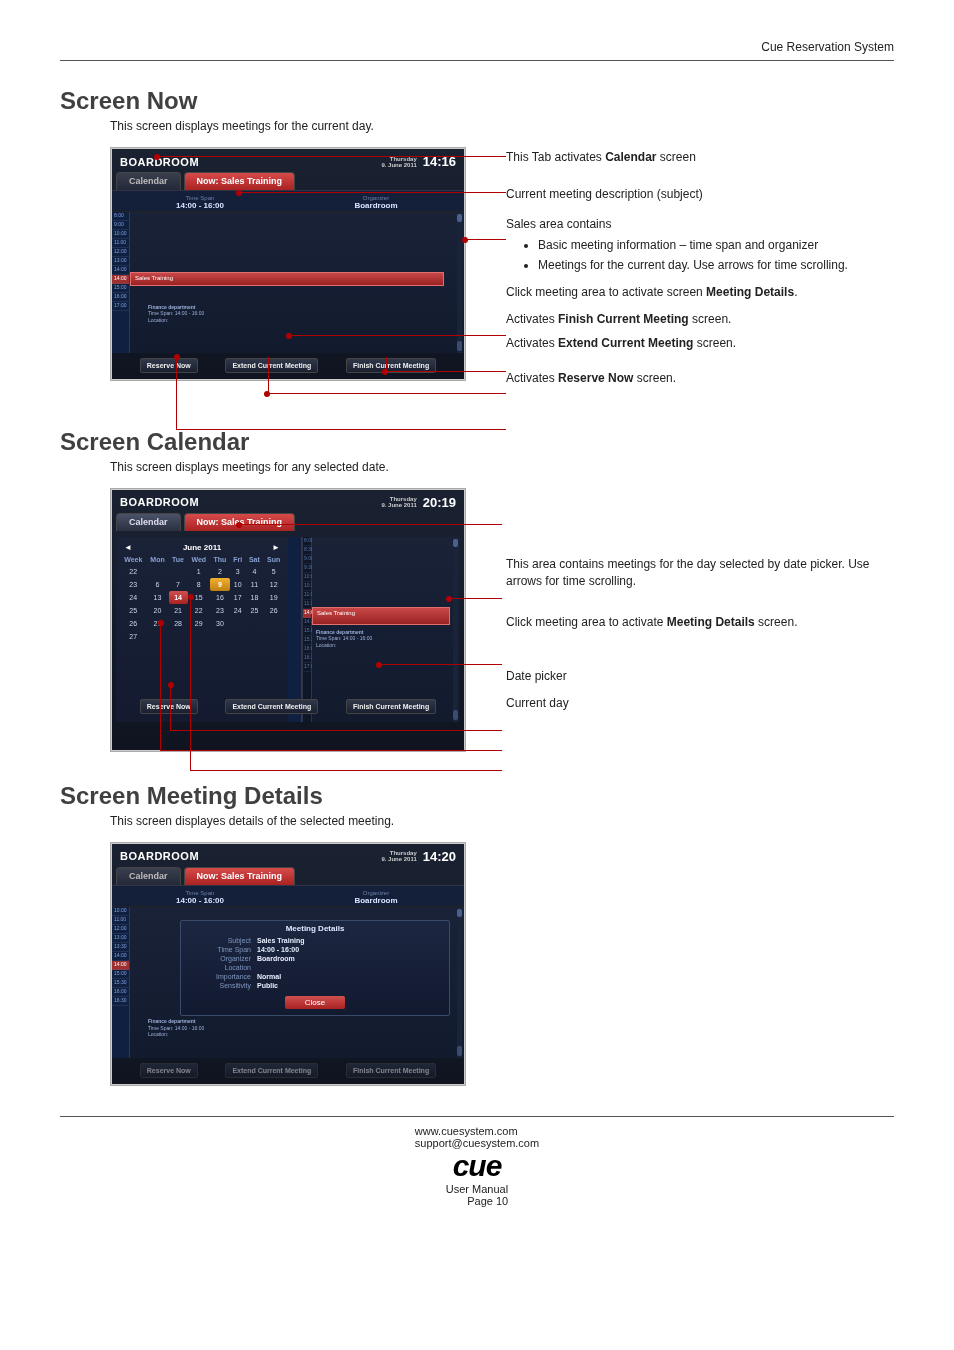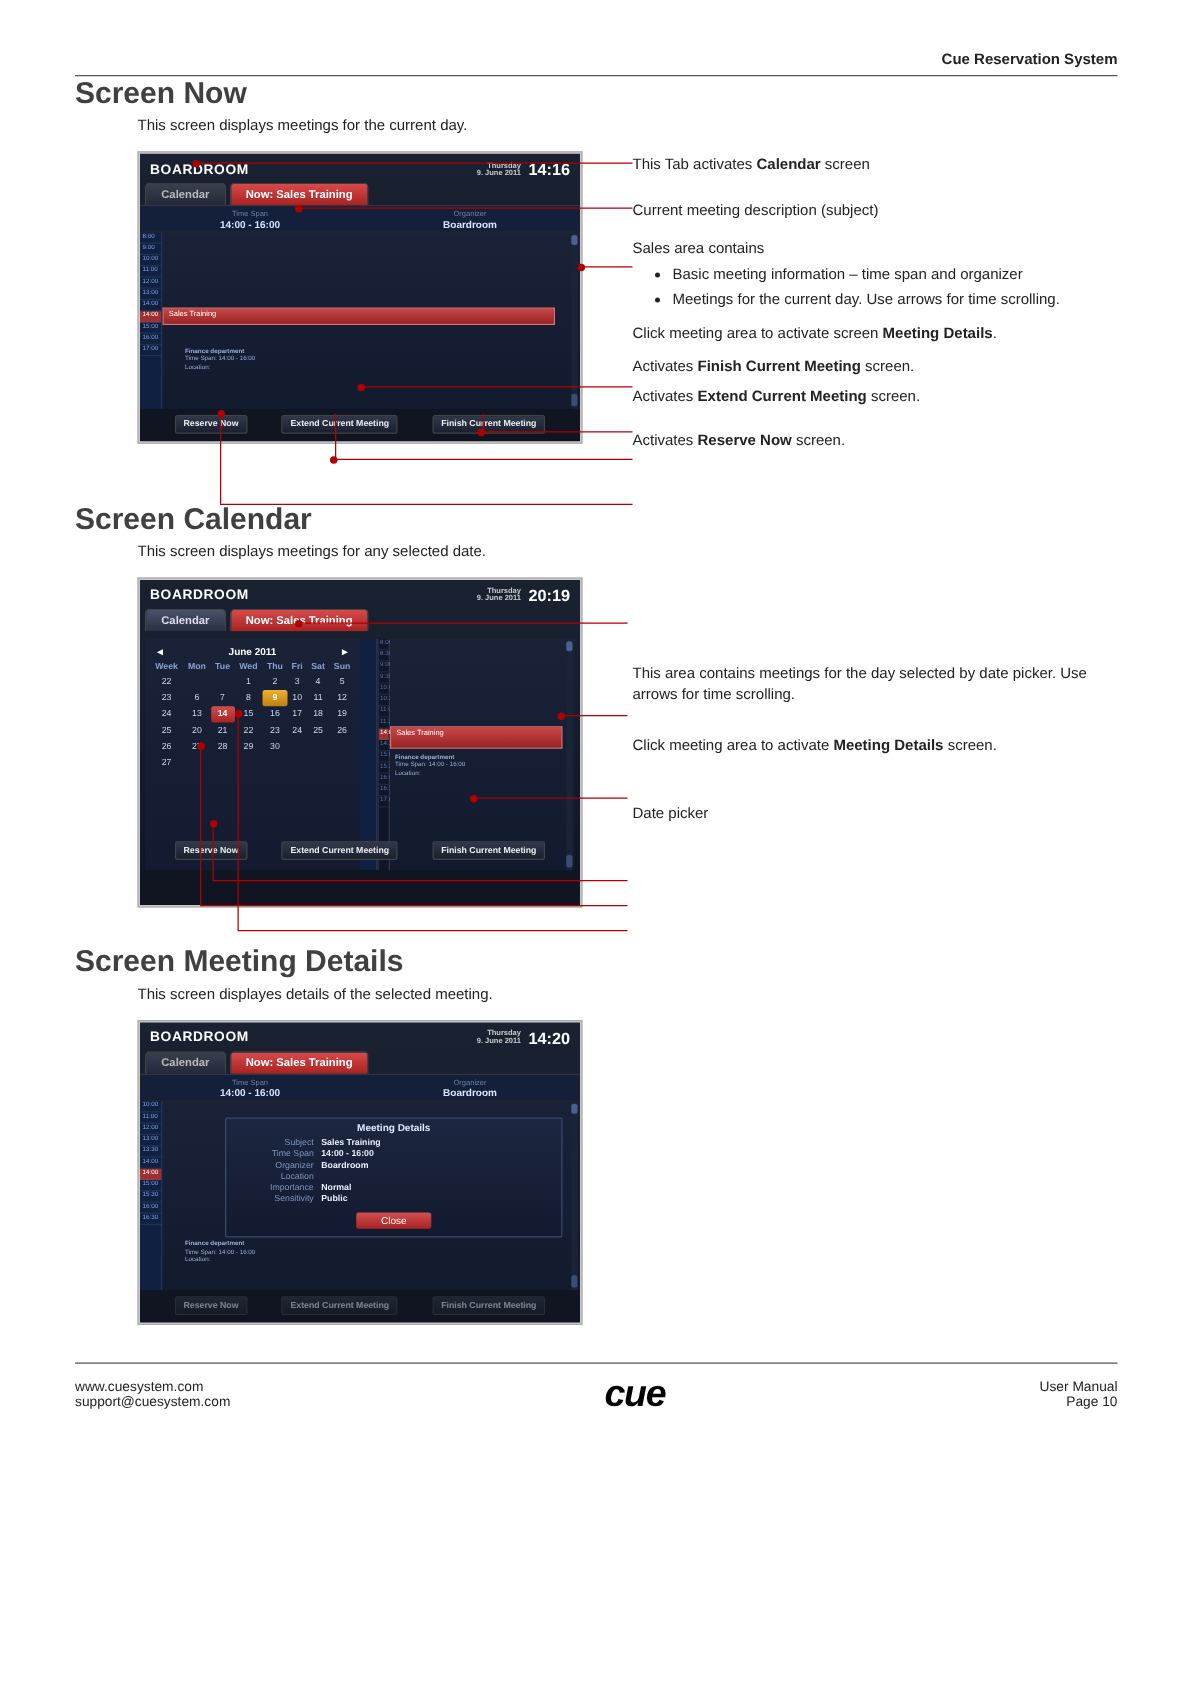"Cue Reservation System" .page-header { font-weight: bold -> none; margin-bottom: none -> 26px }
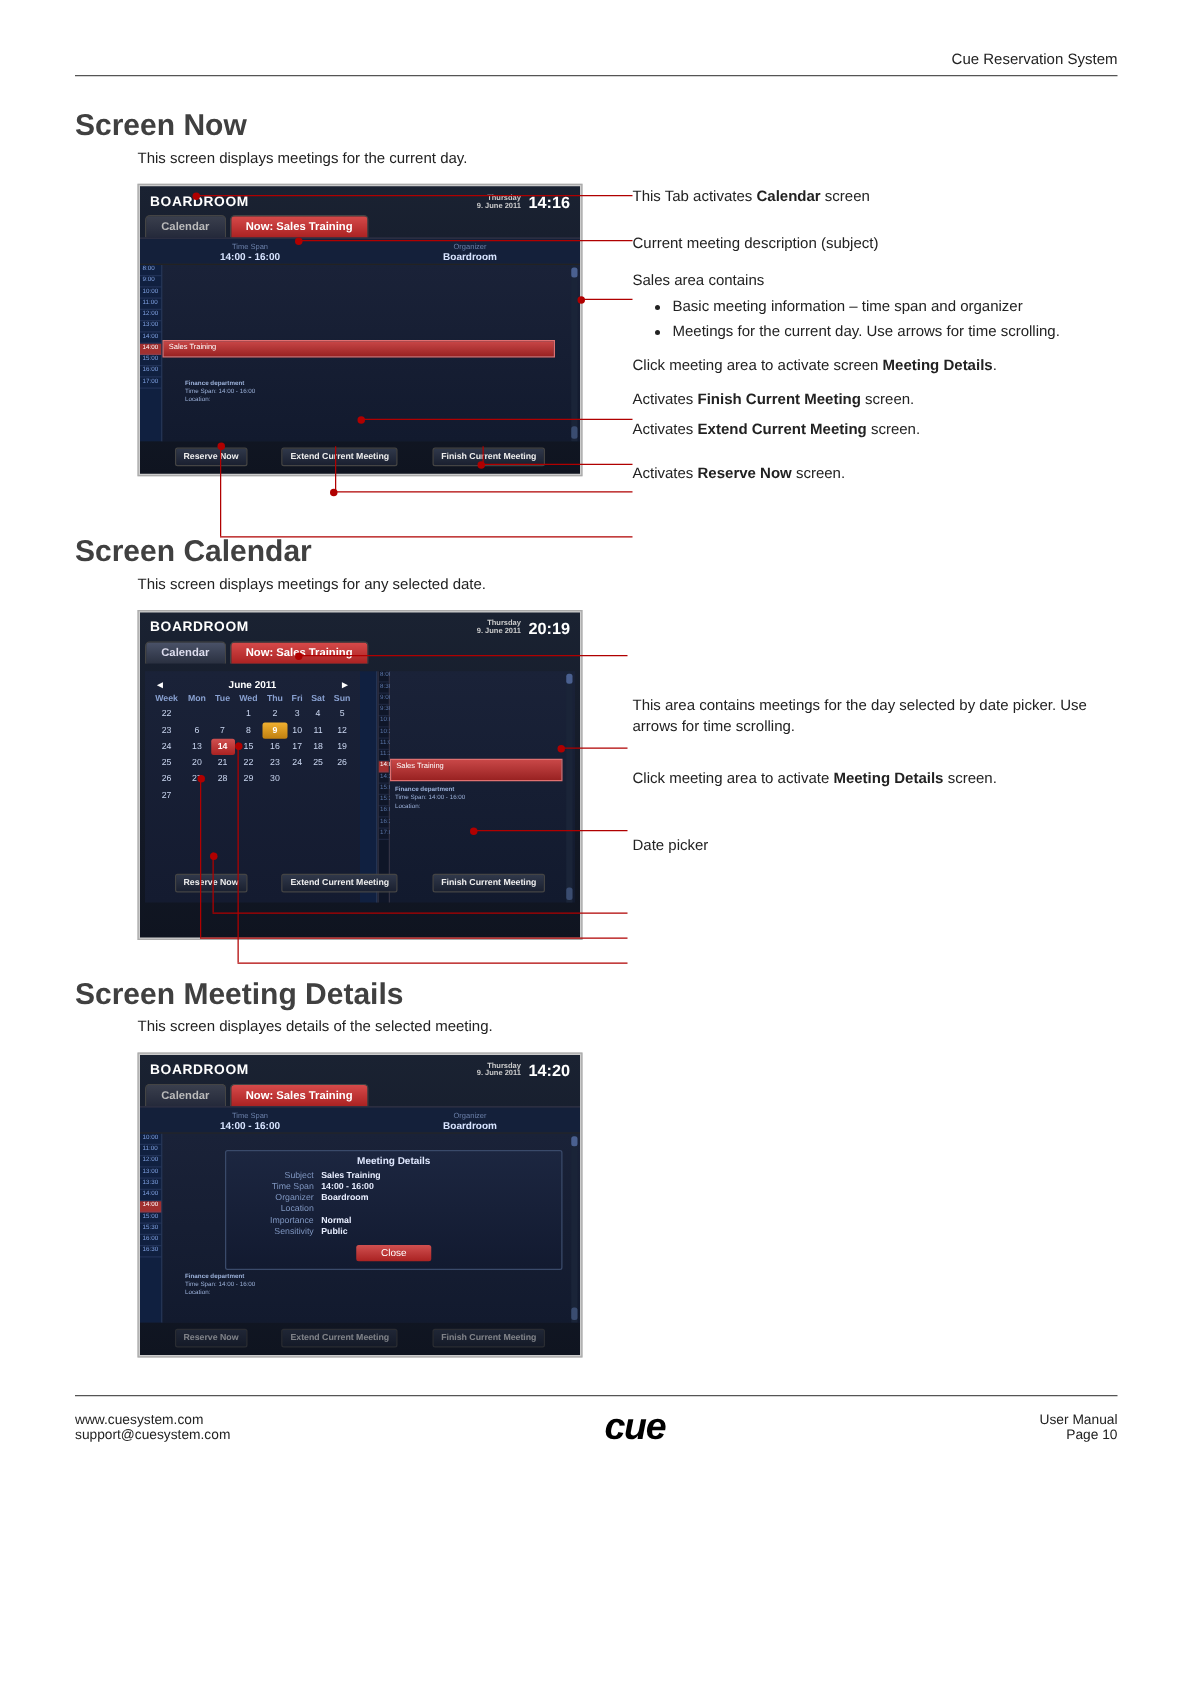"Current day" div.anno { html: none -> <div>Current day</div> }
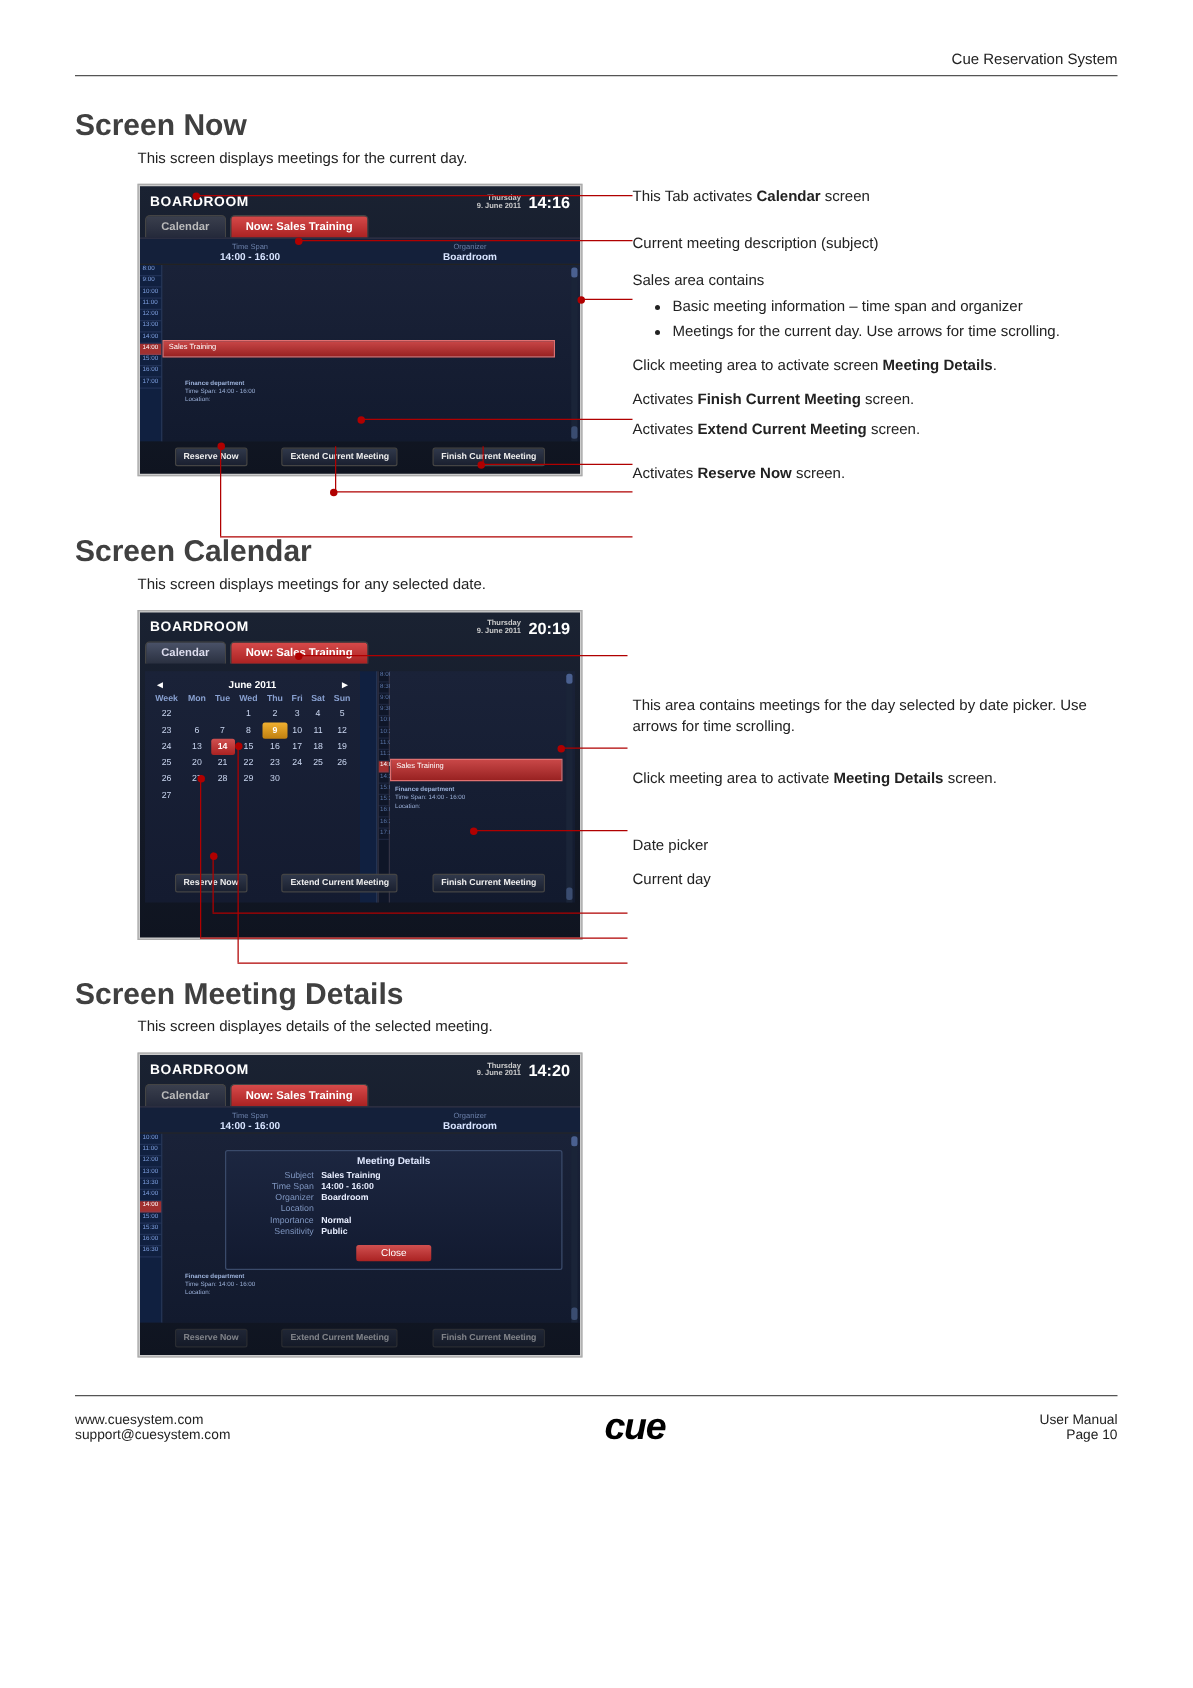"www.cuesystem.com" .page-footer { flex-direction: none -> column }
